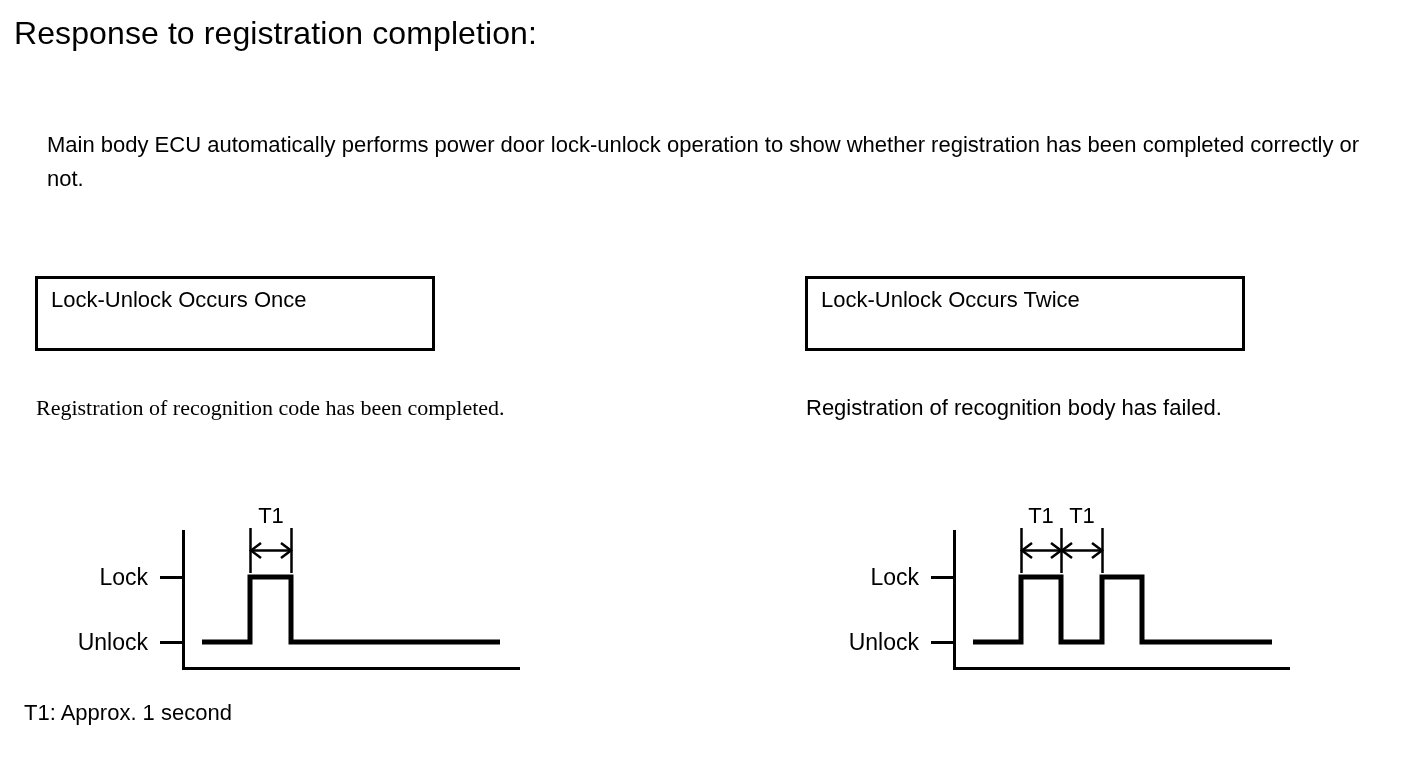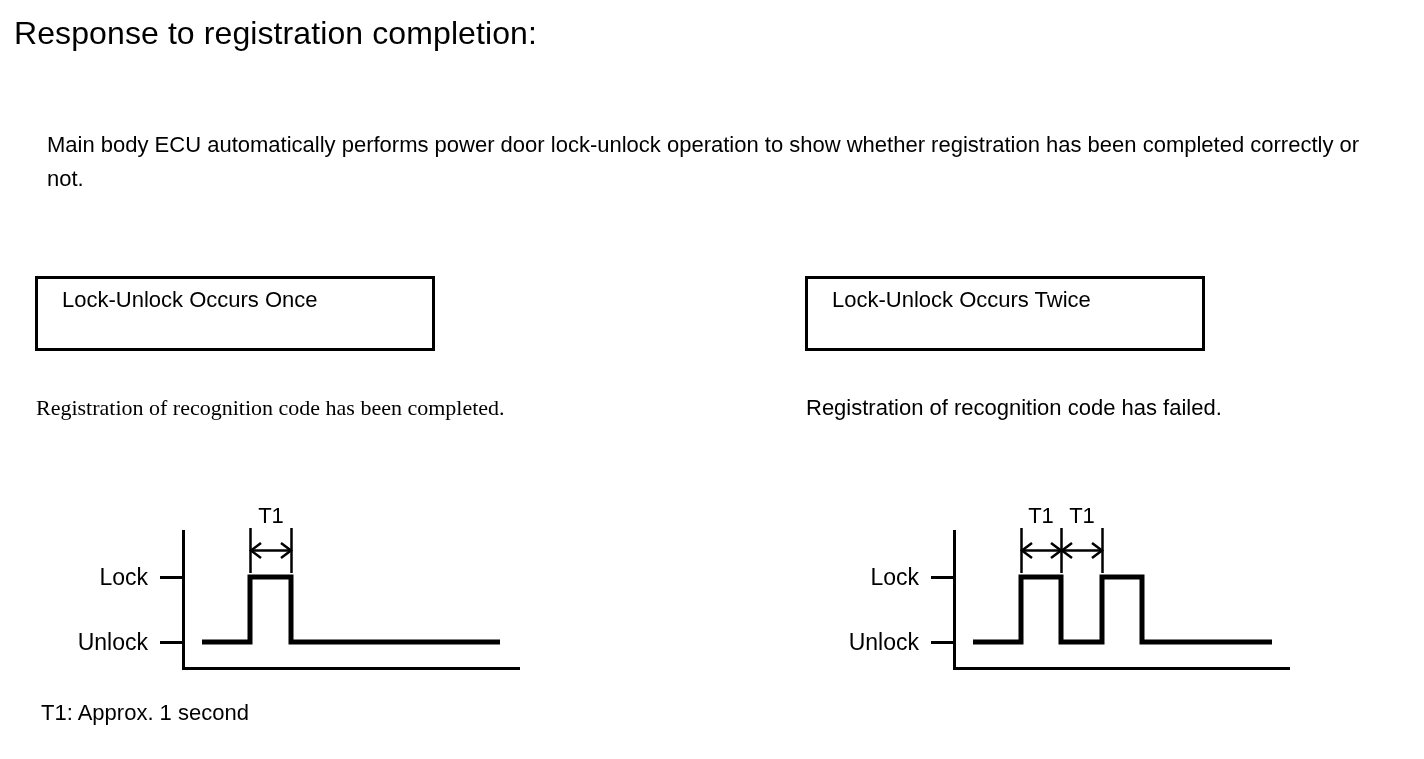"Lock-Unlock Occurs Once" .callout-box { padding: 6px 0 0 24px -> 6px 0 0 13px }
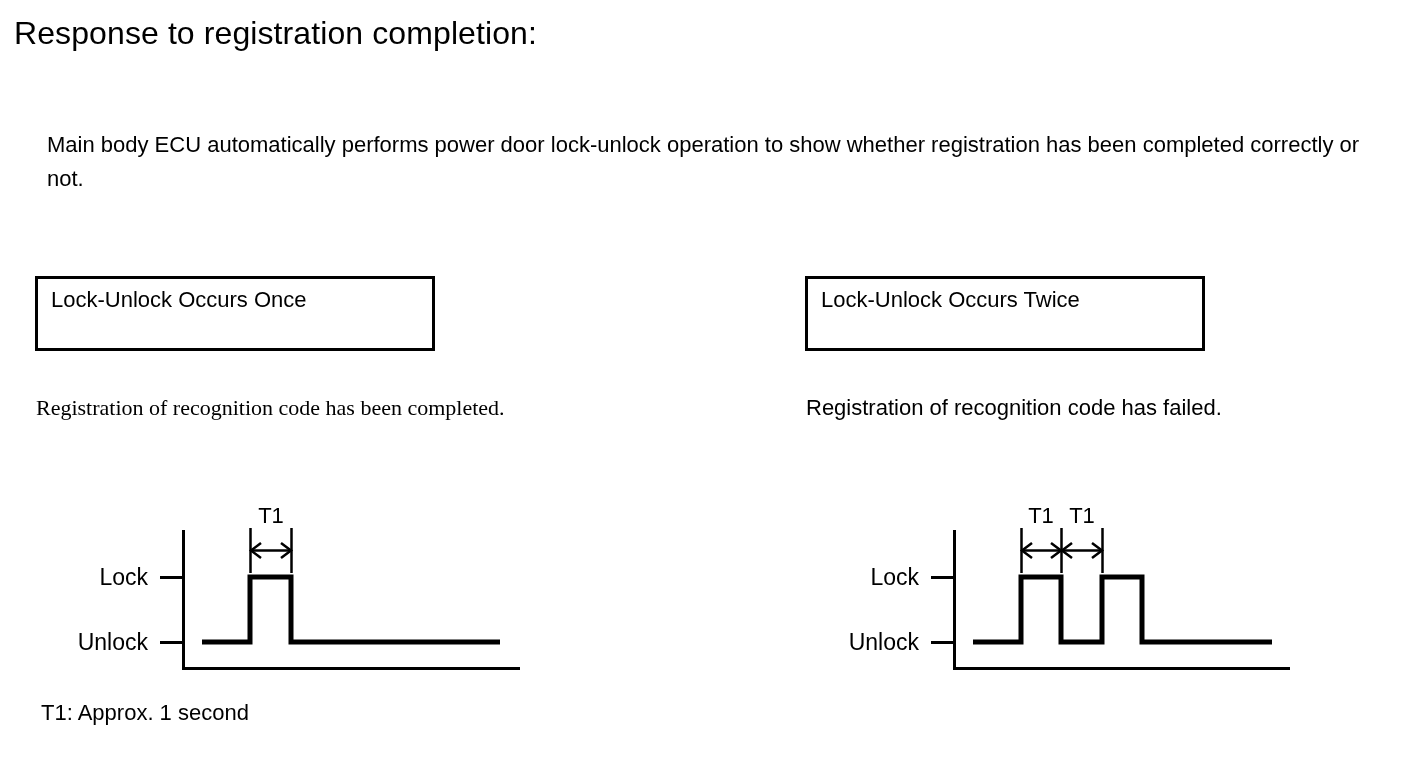"Lock-Unlock Occurs Twice" #callout-box-right { width: 400px -> 440px }
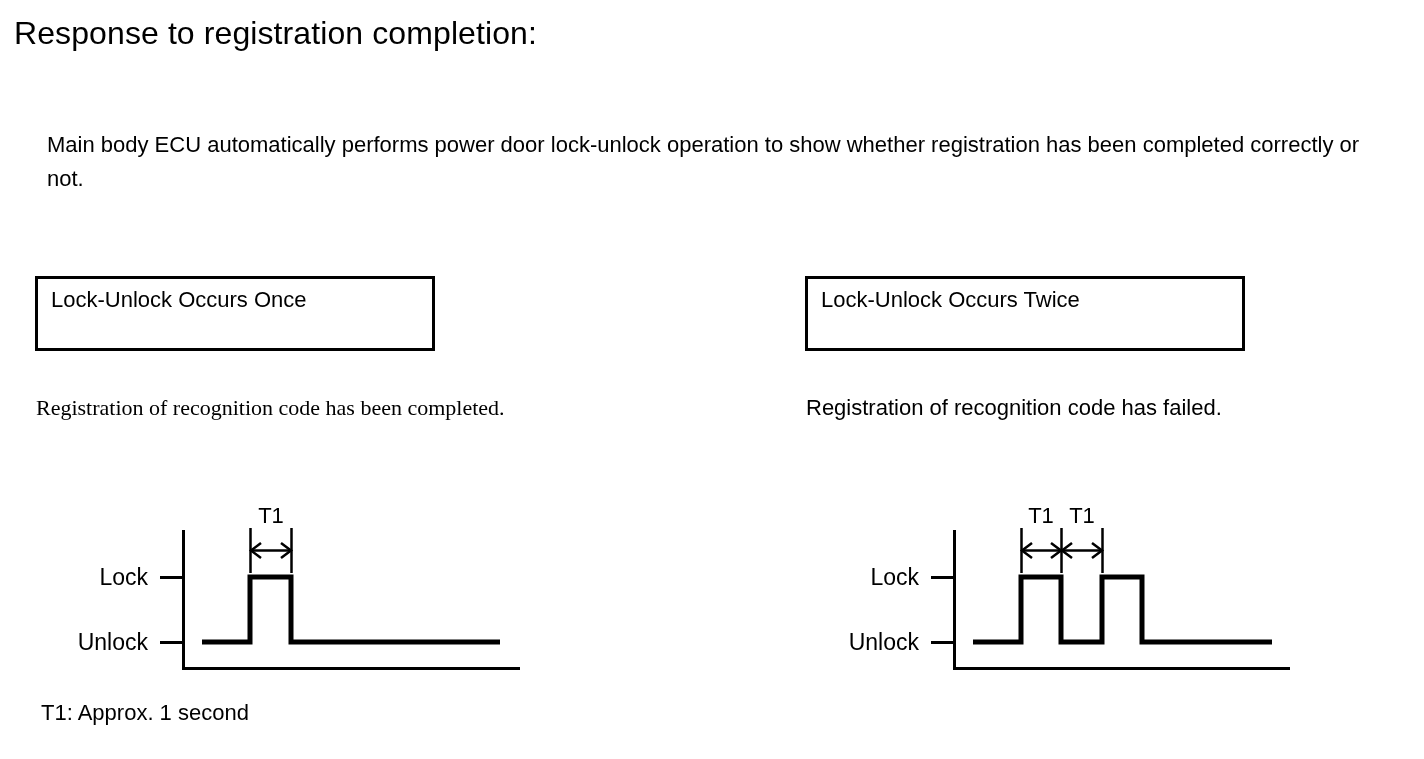"Registration of recognition code has failed." div.abs { text: code -> body }
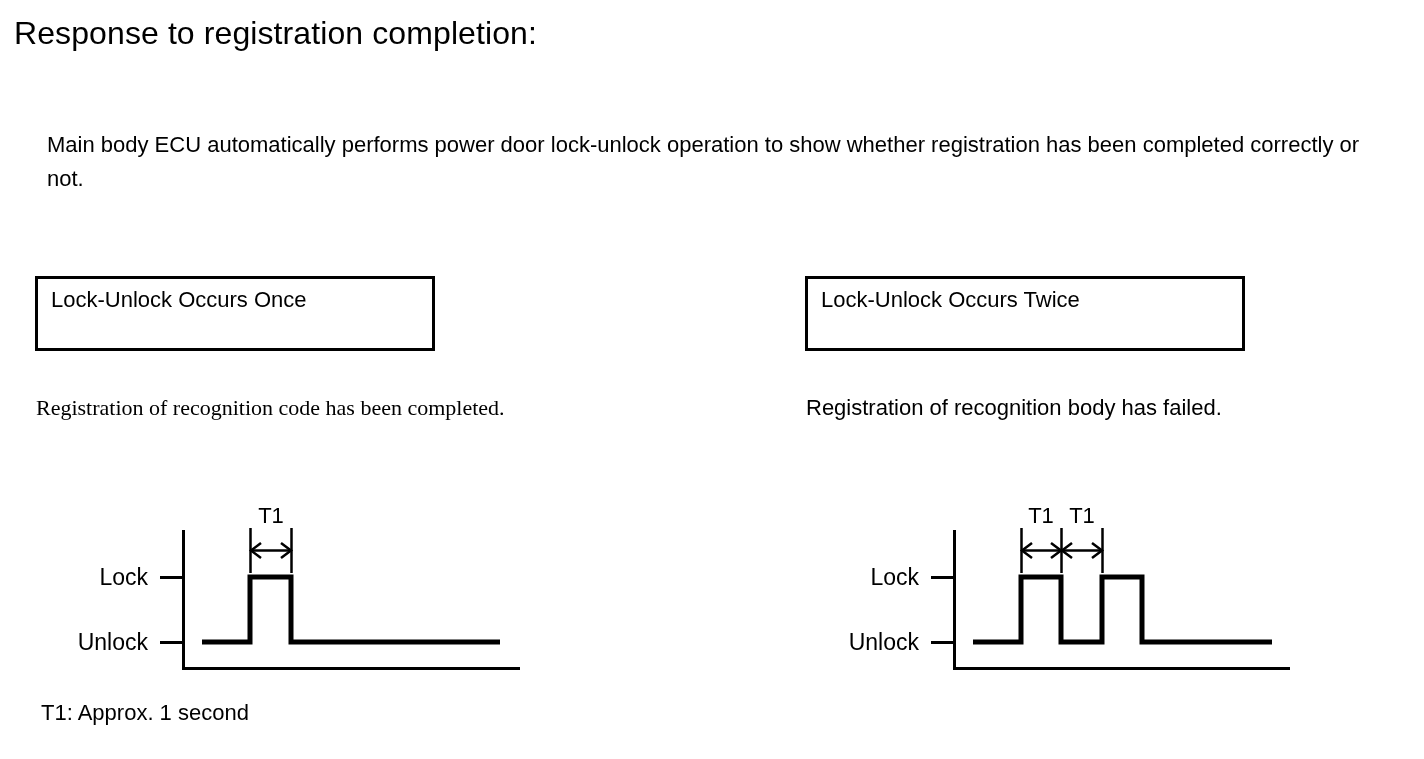"T1: Approx. 1 second" #footnote { margin-left: 17px -> none }
